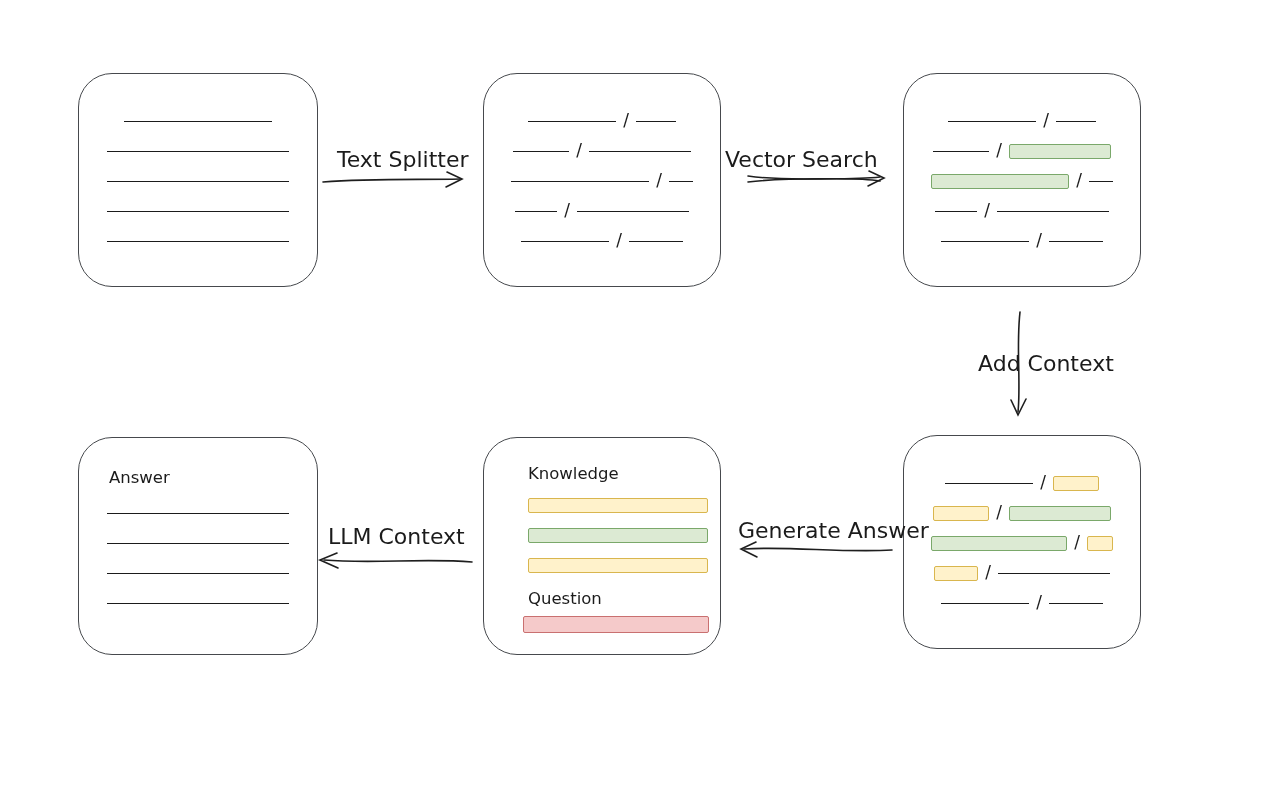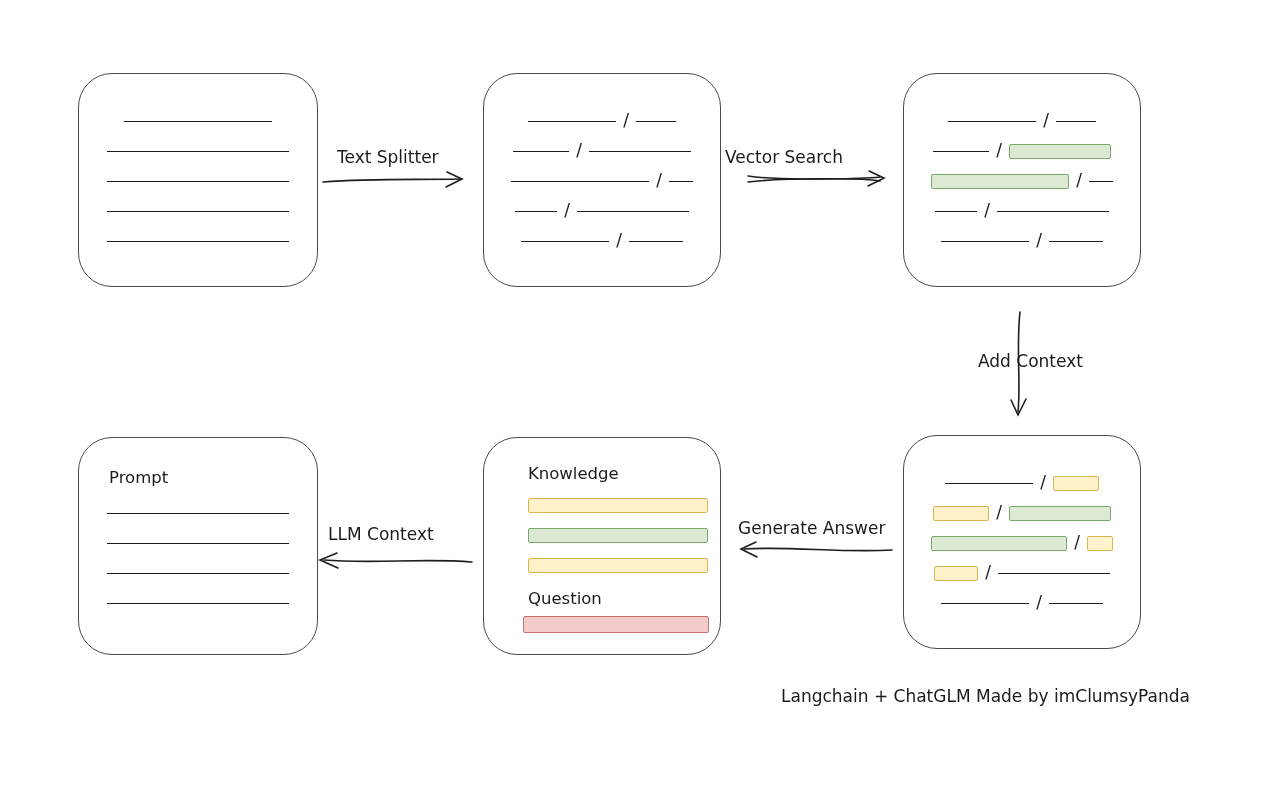"Text Splitter" .arrow-label { font-size: 17px -> 22px }
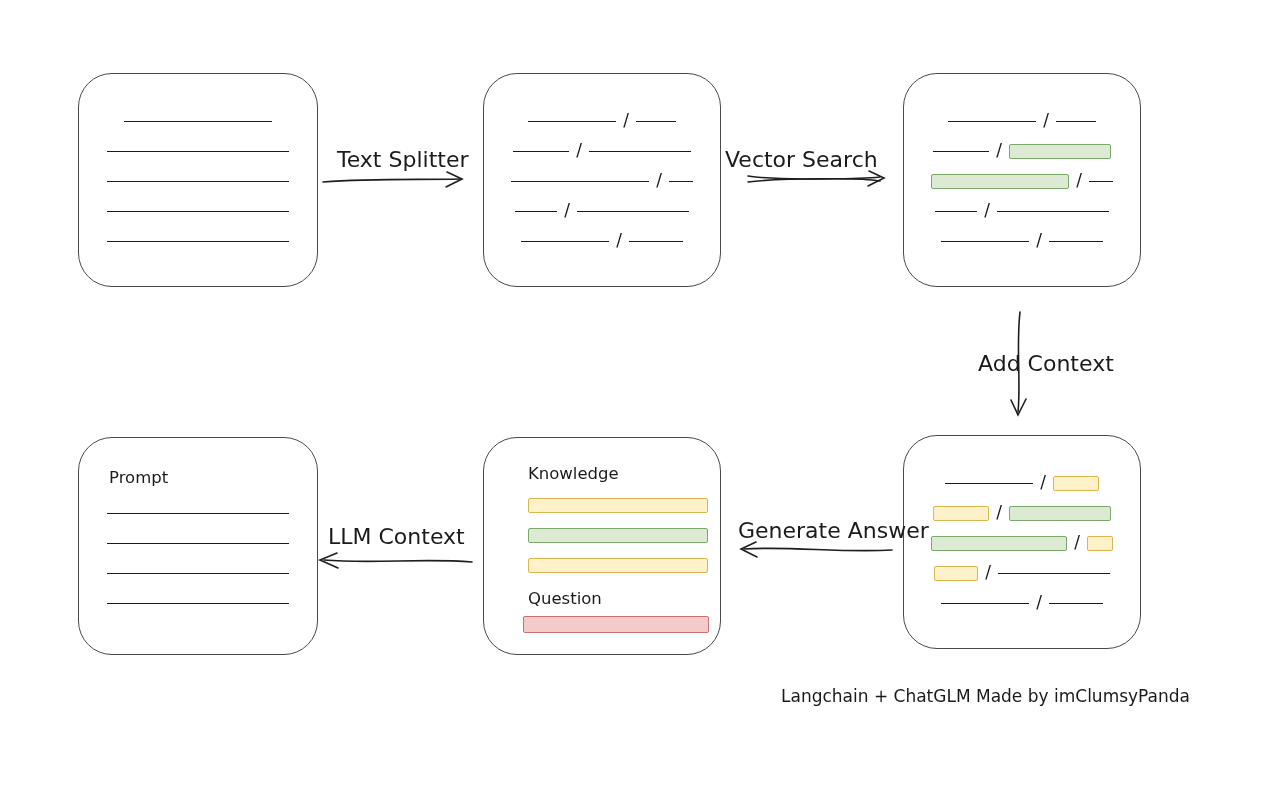"Prompt" div.node-label { text: Prompt -> Answer }
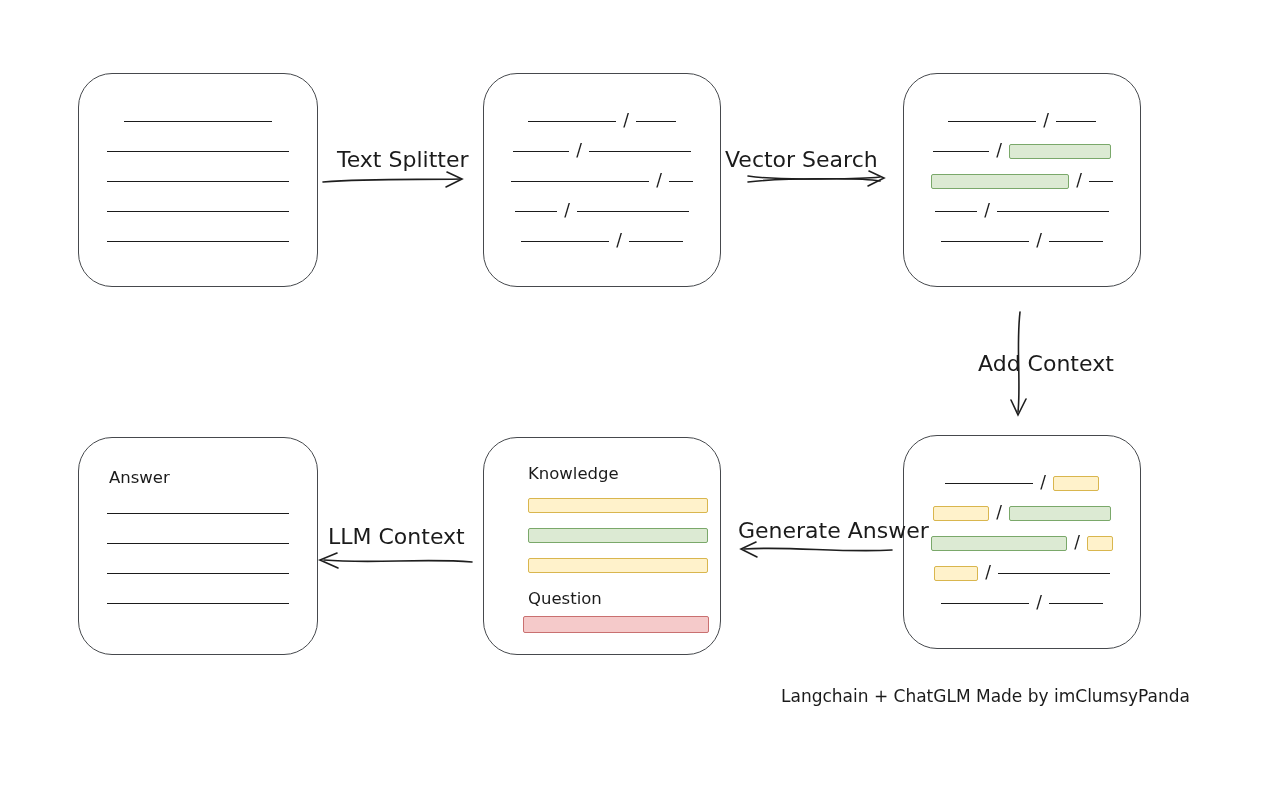"Langchain + ChatGLM Made by" div.caption { html: <div>Langchain + ChatGLM Made by imClumsyPanda</div> -> none }
